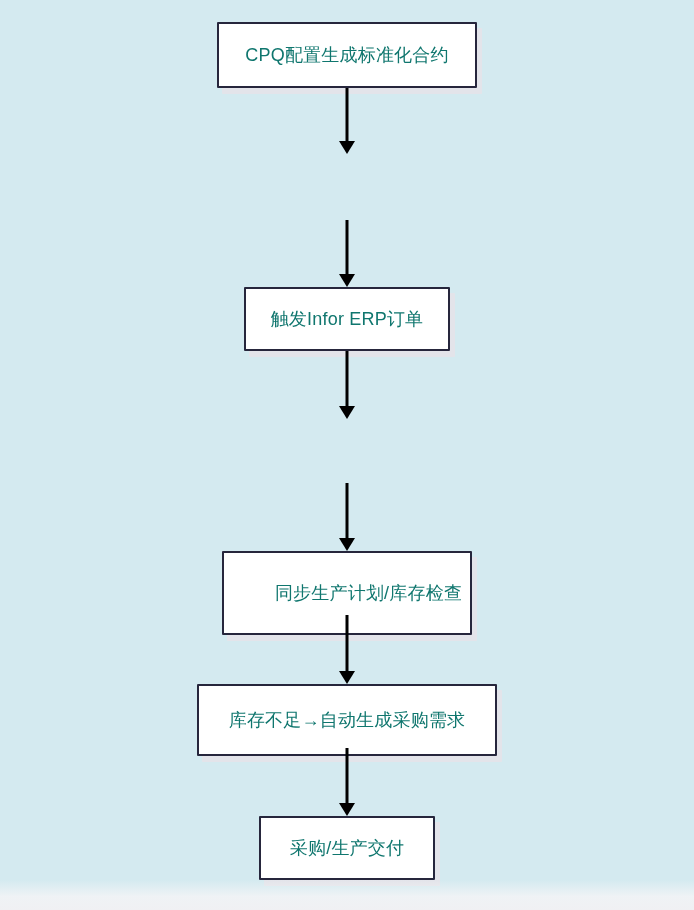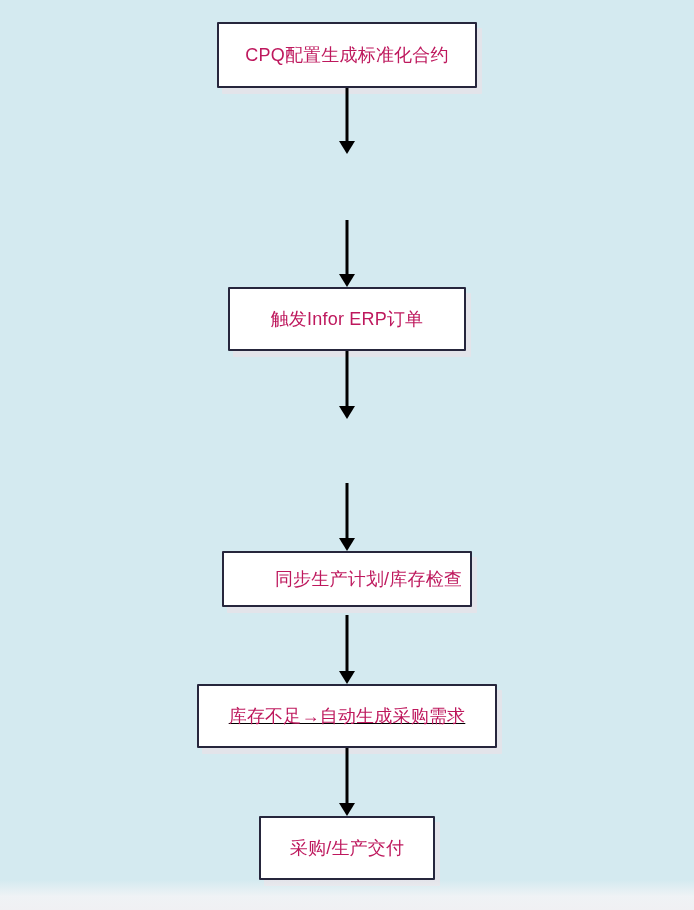"CPQ配置生成标准化合约" .node-label { color: #be185d -> #0f766e }
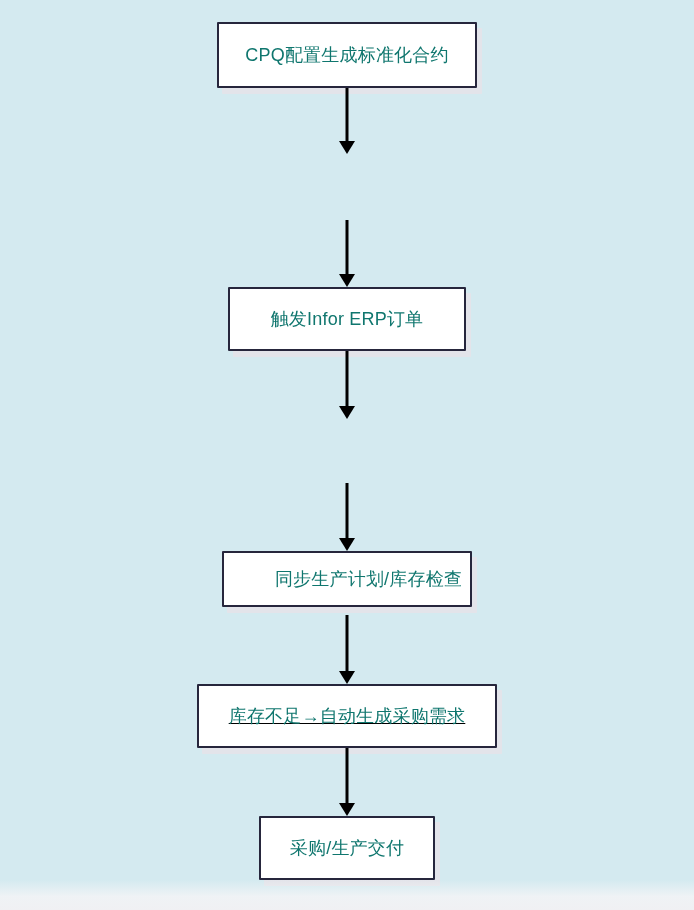"触发Infor ERP订单" div.node { width: 238px -> 206px }
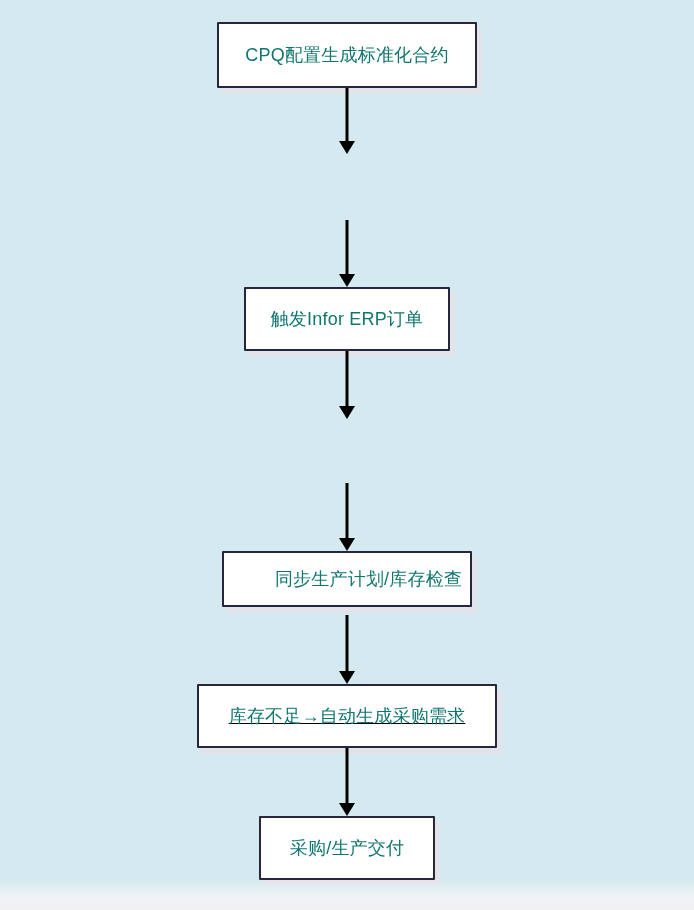"同步生产计划/库存检查" div.node { height: 56px -> 84px }
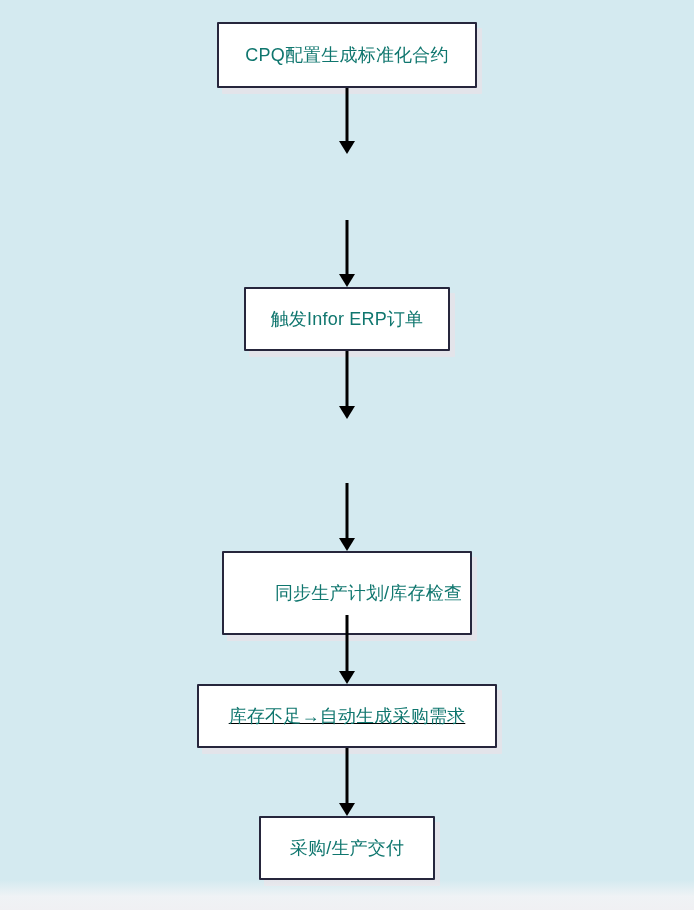"库存不足→自动生成采购需求" div.node { height: 64px -> 72px; text-decoration: underline -> none }
